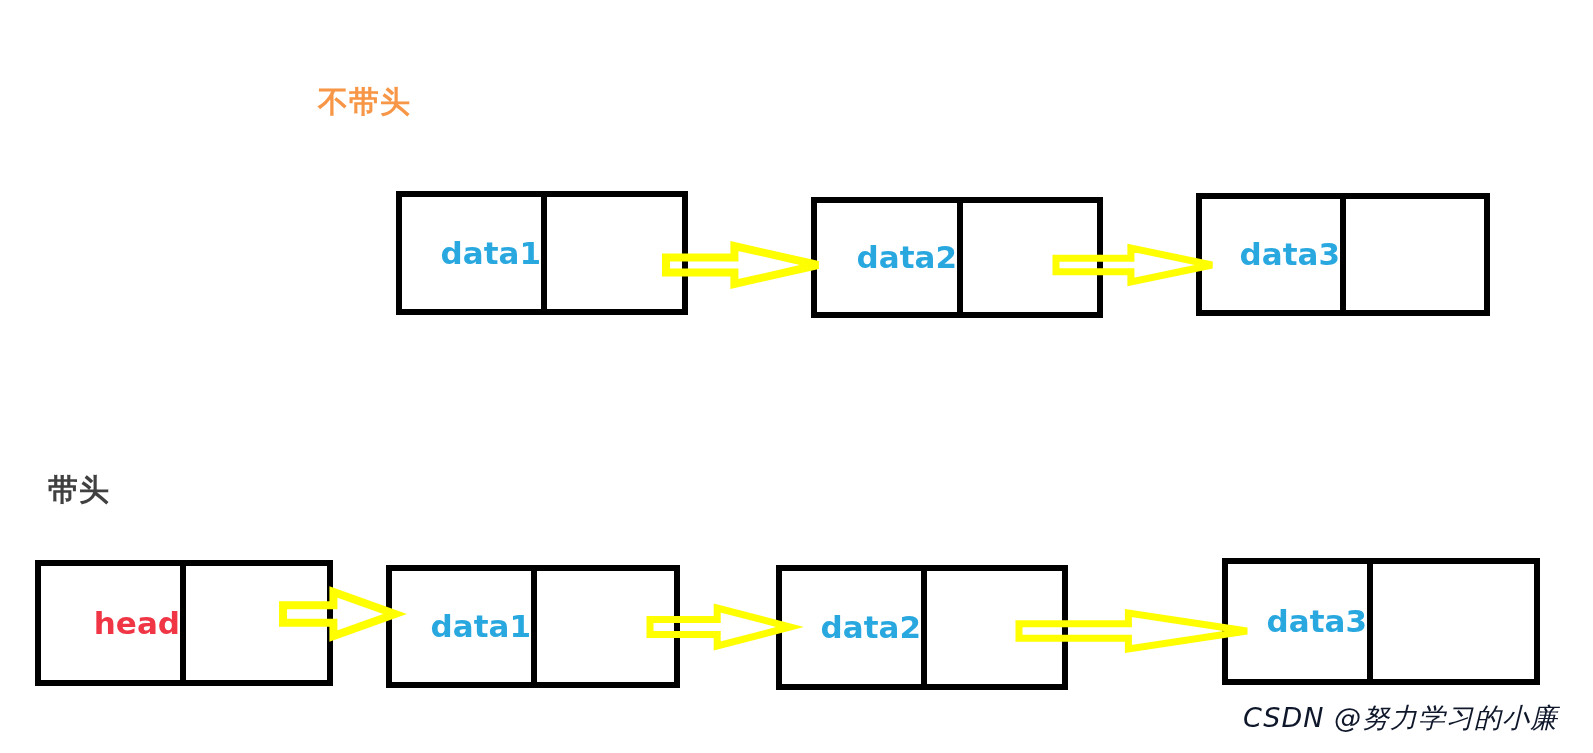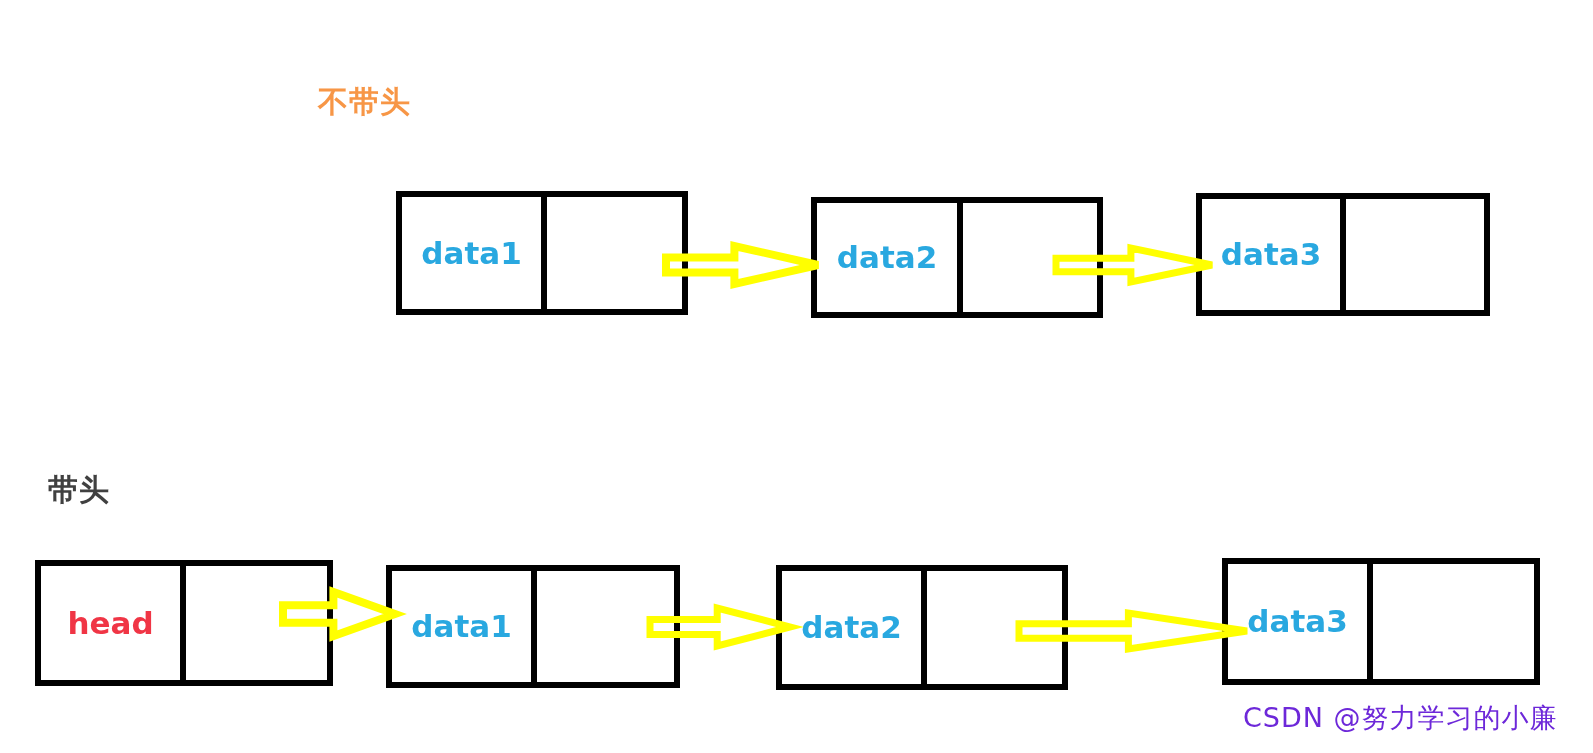"data1" .cell { justify-content: center -> flex-end }
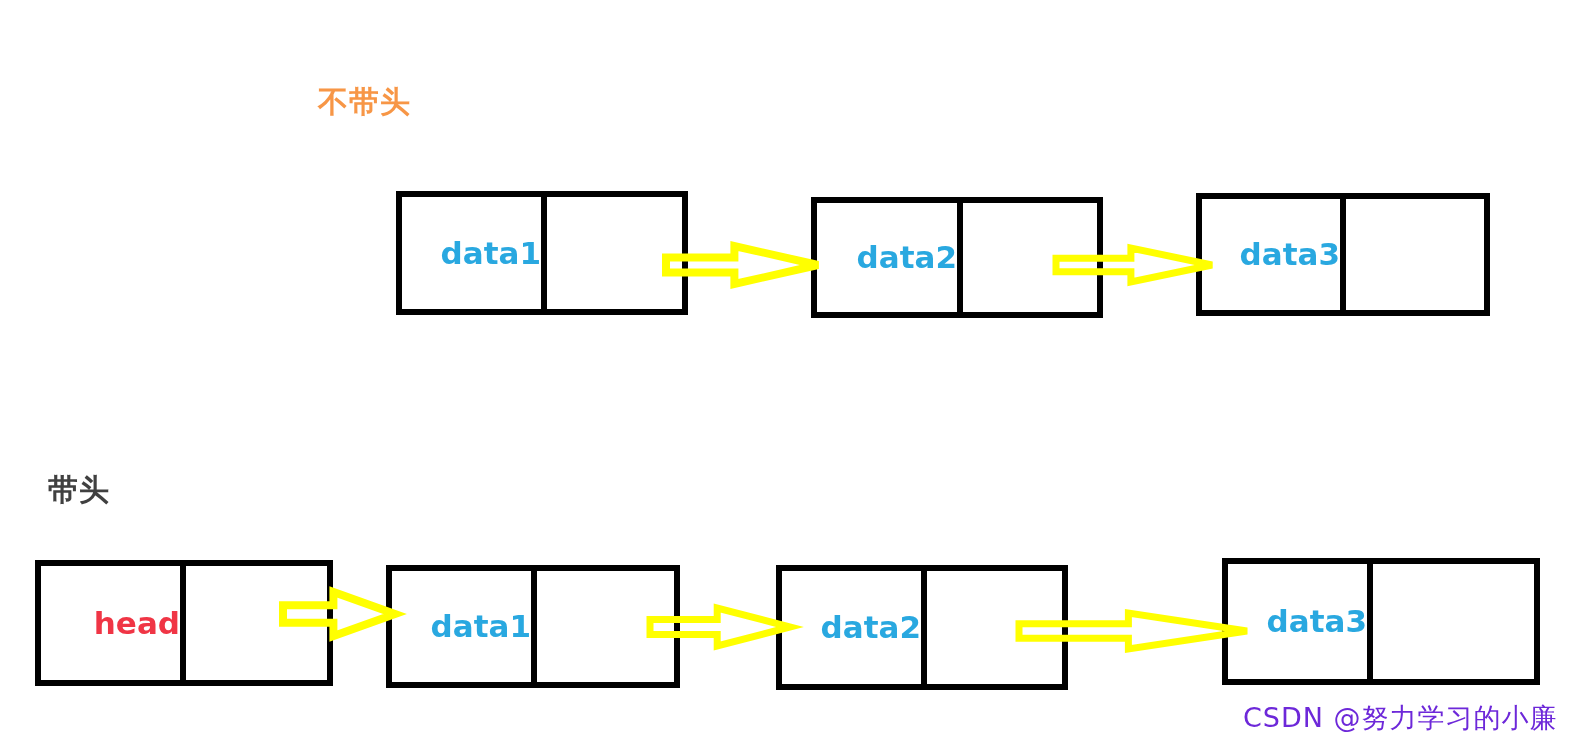"CSDN @努力学习的小廉" div.watermark { color: #6d28d9 -> #0f172a; font-style: none -> italic }
